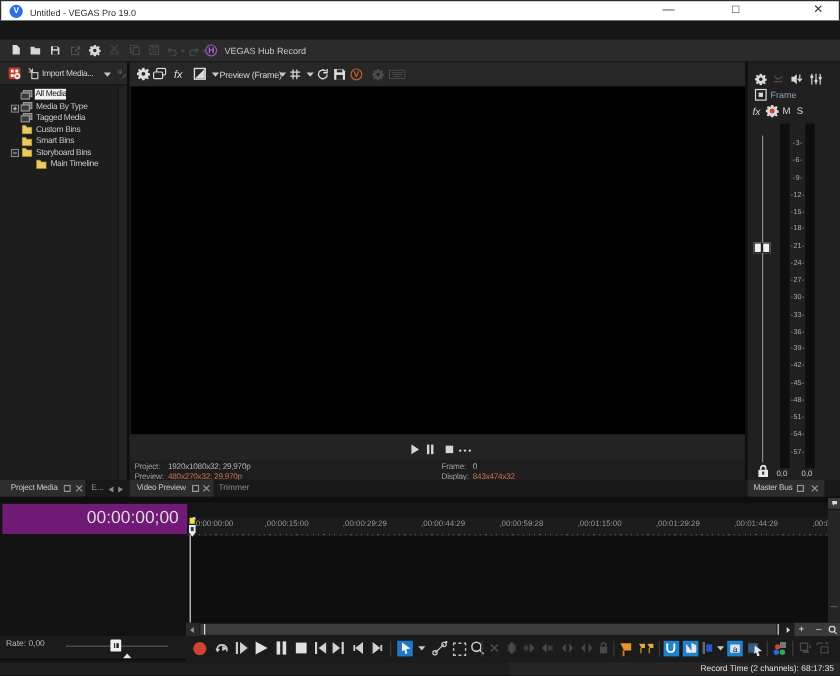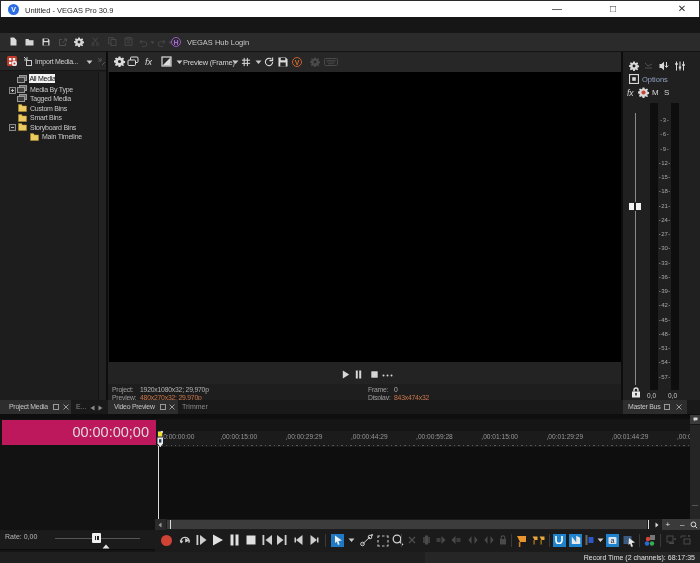"Untitled - VEGAS Pro 30.9" div.abs { text: 30.9 -> 19.0 }
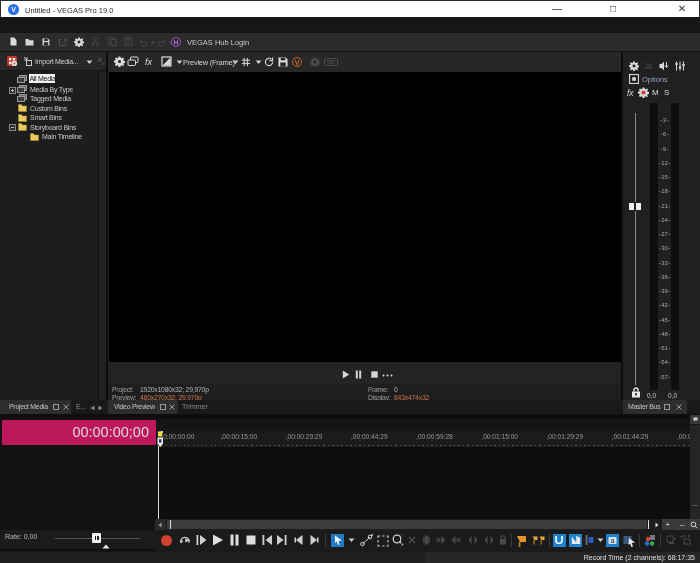"VEGAS Hub Login" div.abs { text: Login -> Record }
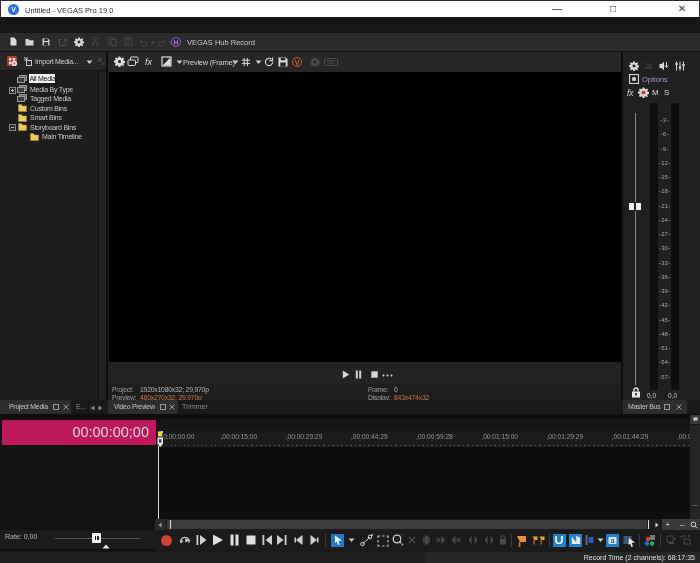"Options" div.abs { text: Options -> Frame }
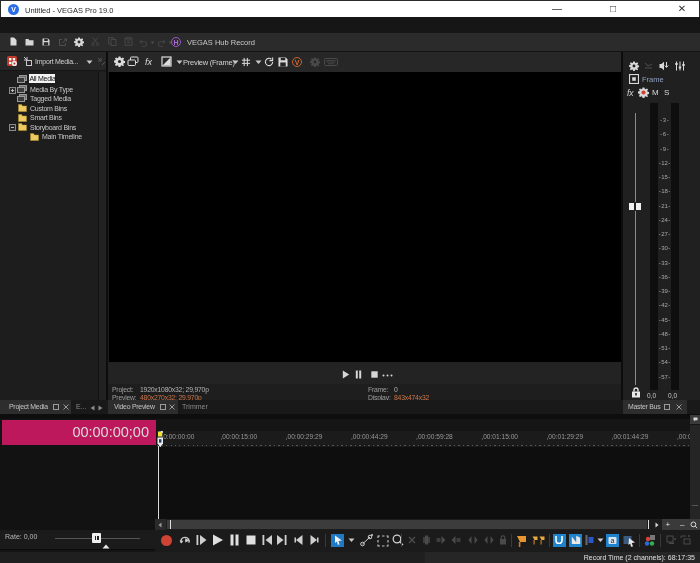"00:00:00;00" #tcbox { background: #be185d -> #701a75 }
